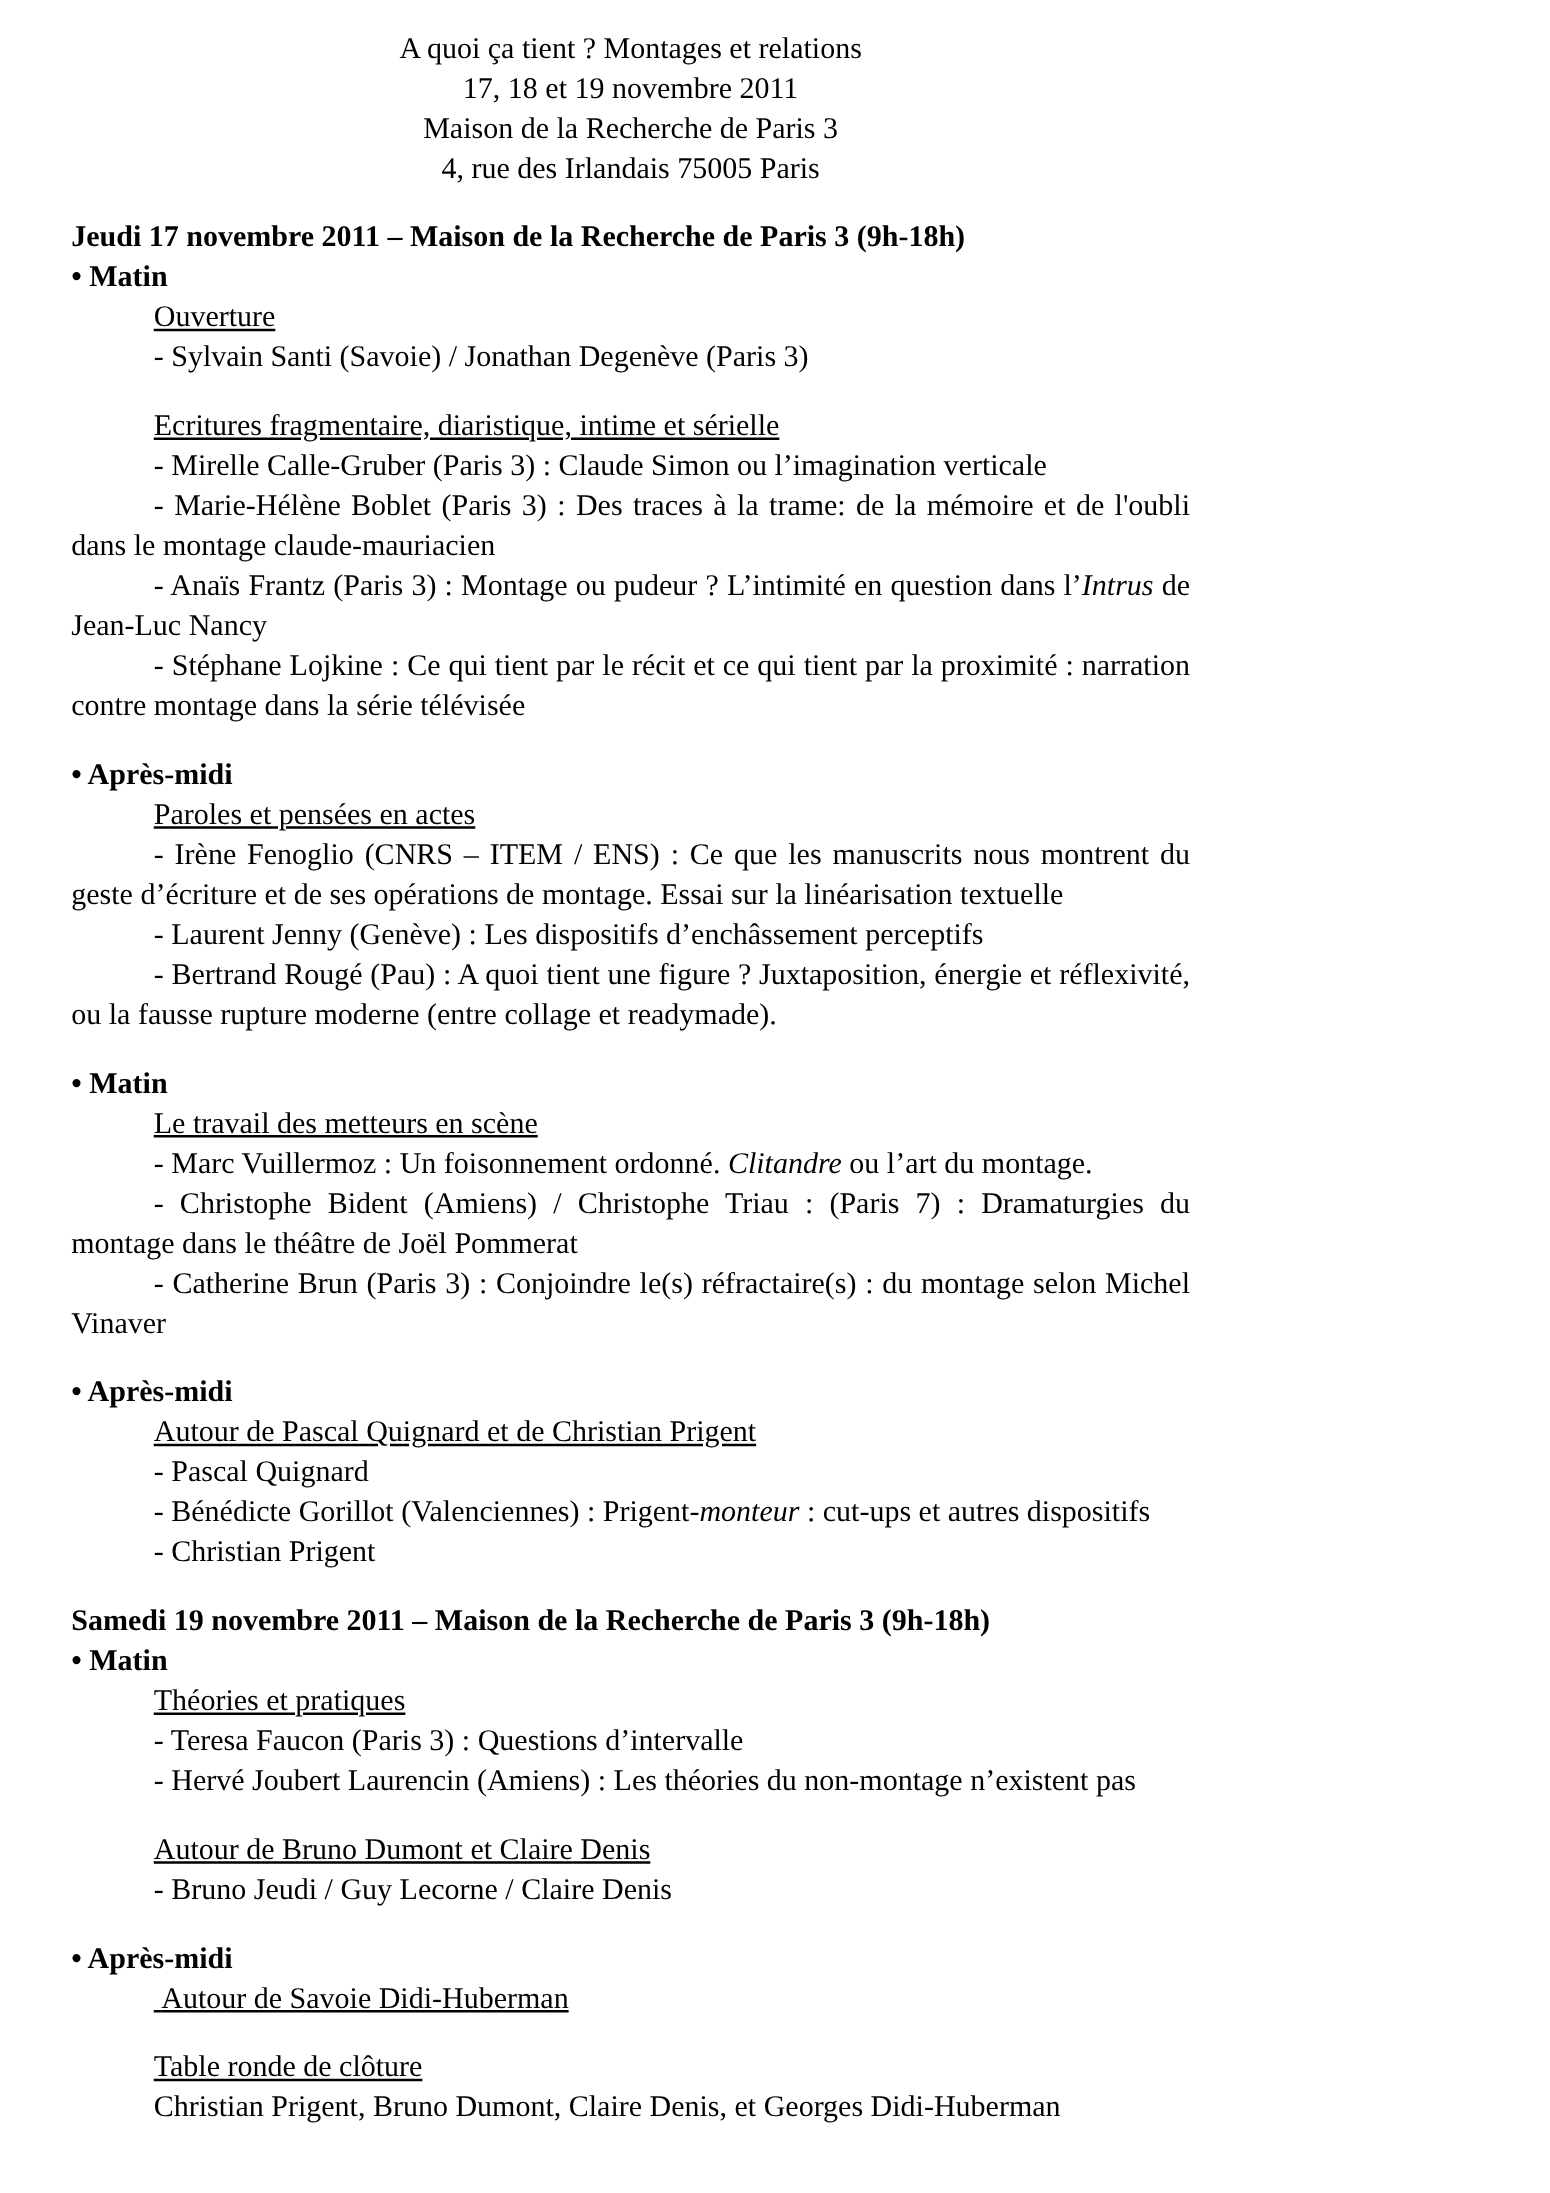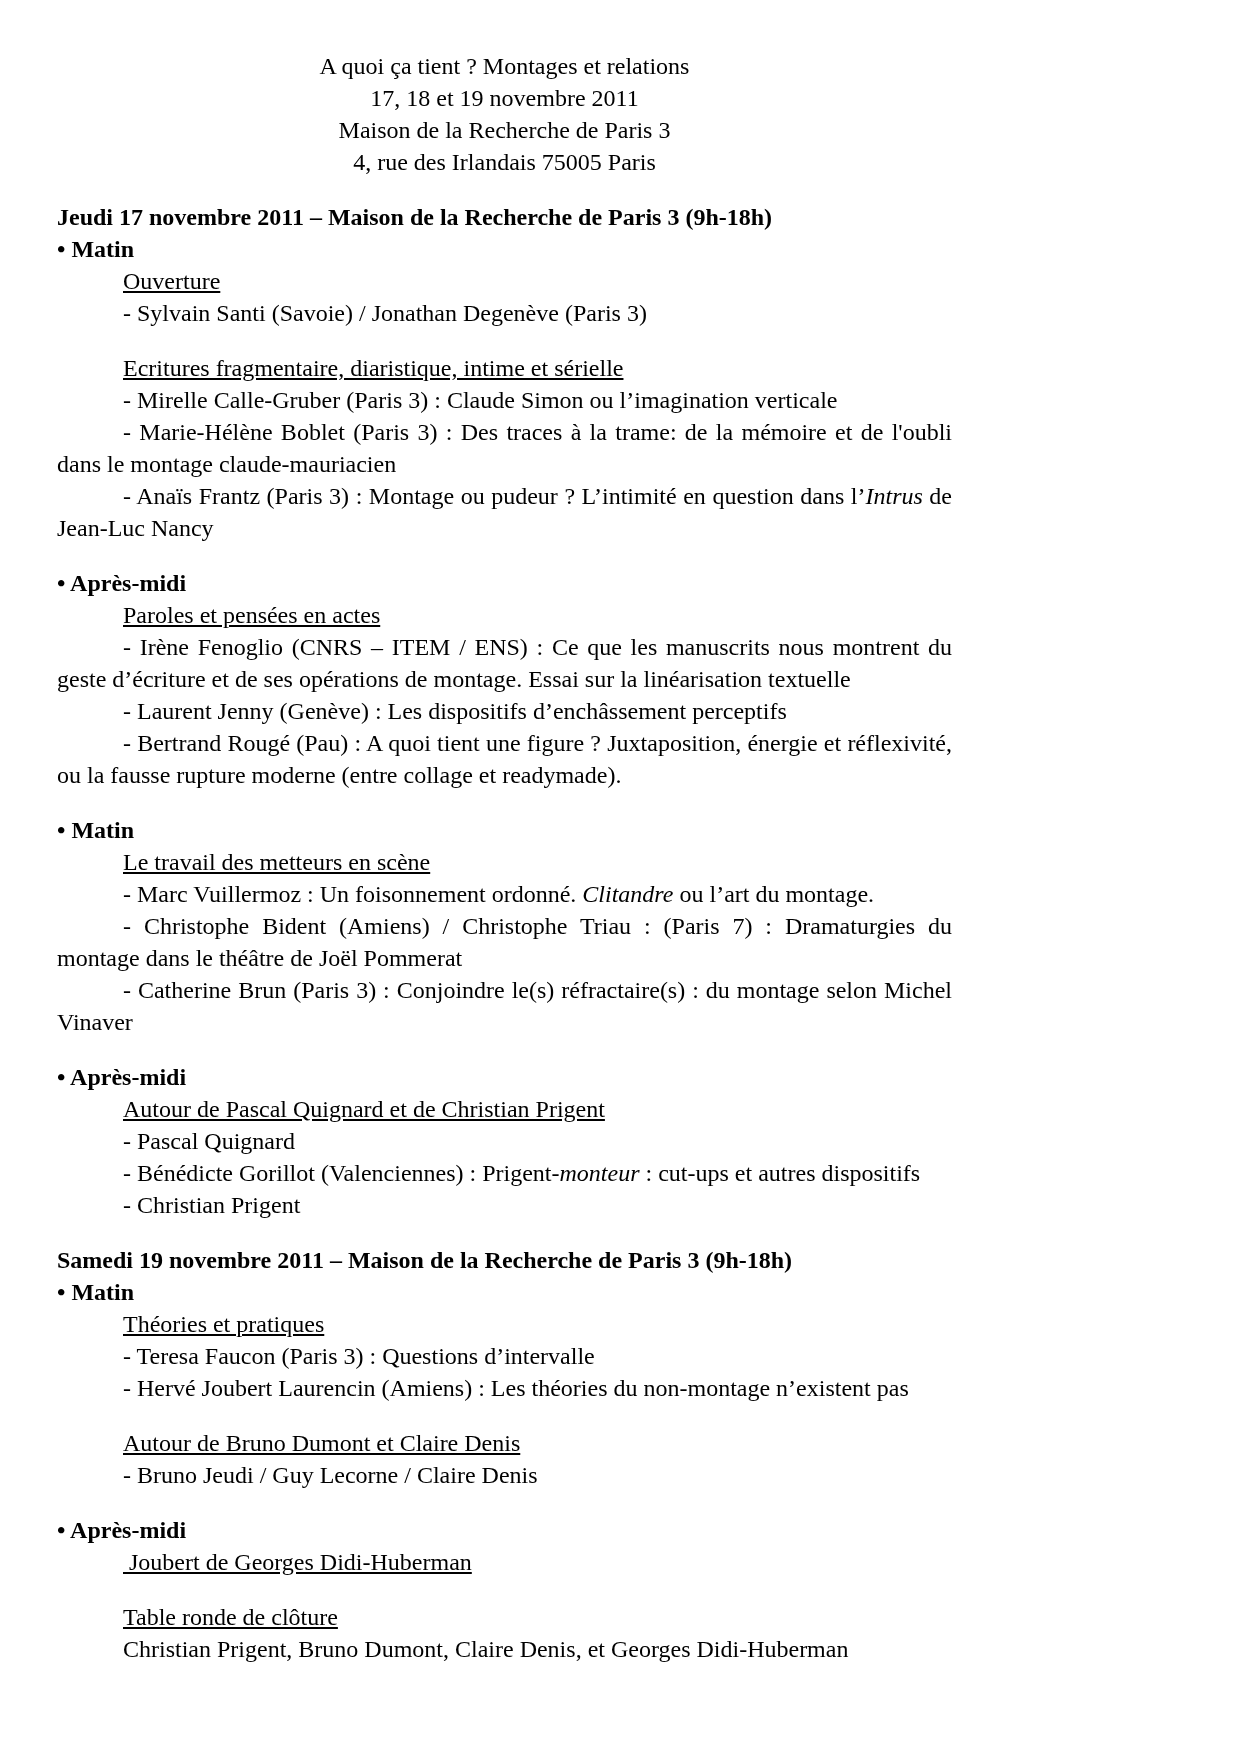"A quoi ça tient ?" .page { padding: 50px 56px 0 57px -> 23px 56px 0 57px }
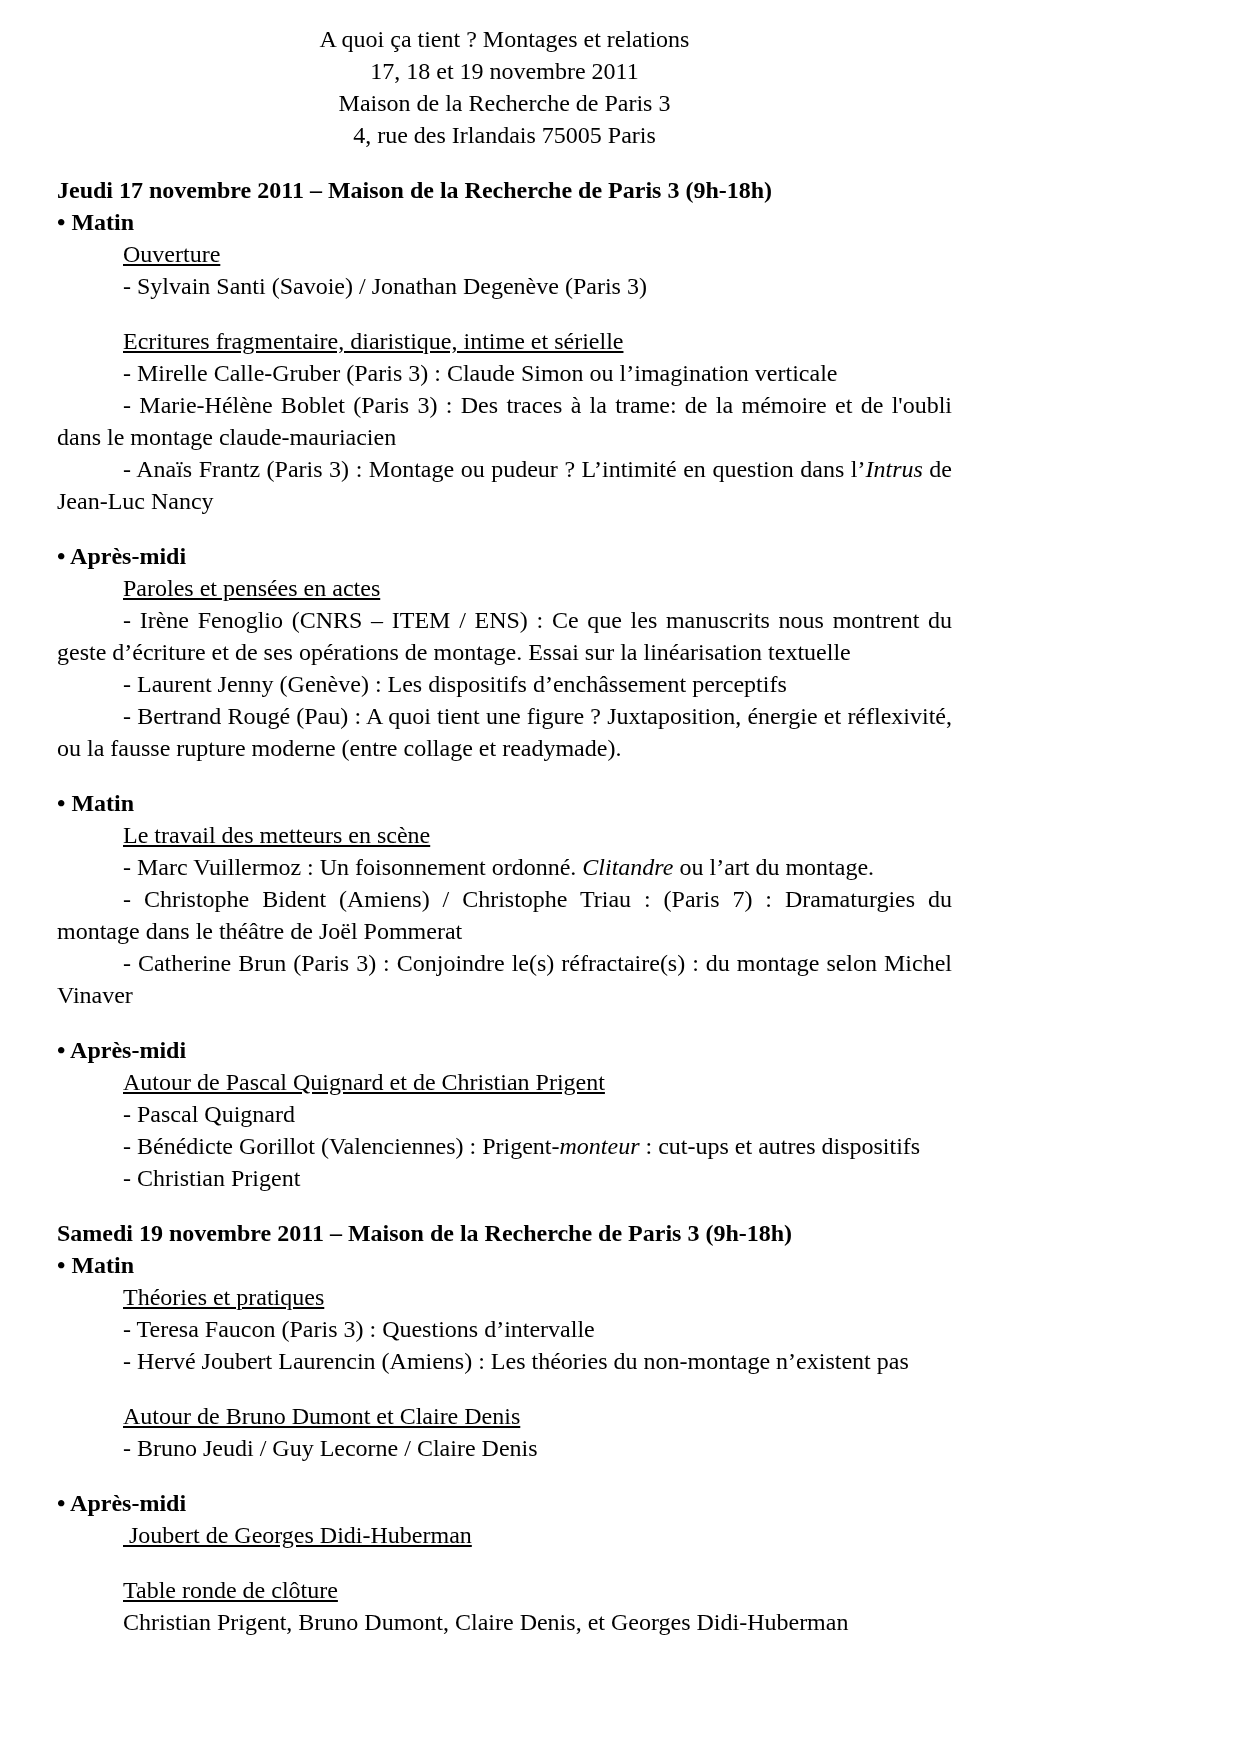"- Stéphane Lojkine : Ce" p.item { html: none -> <p><span>- Stéphane Lojkine : Ce qui tient par le récit et ce qui tient par la proximité : narration contre montage dans la série télévisée</span><i></i><span></span></p> }
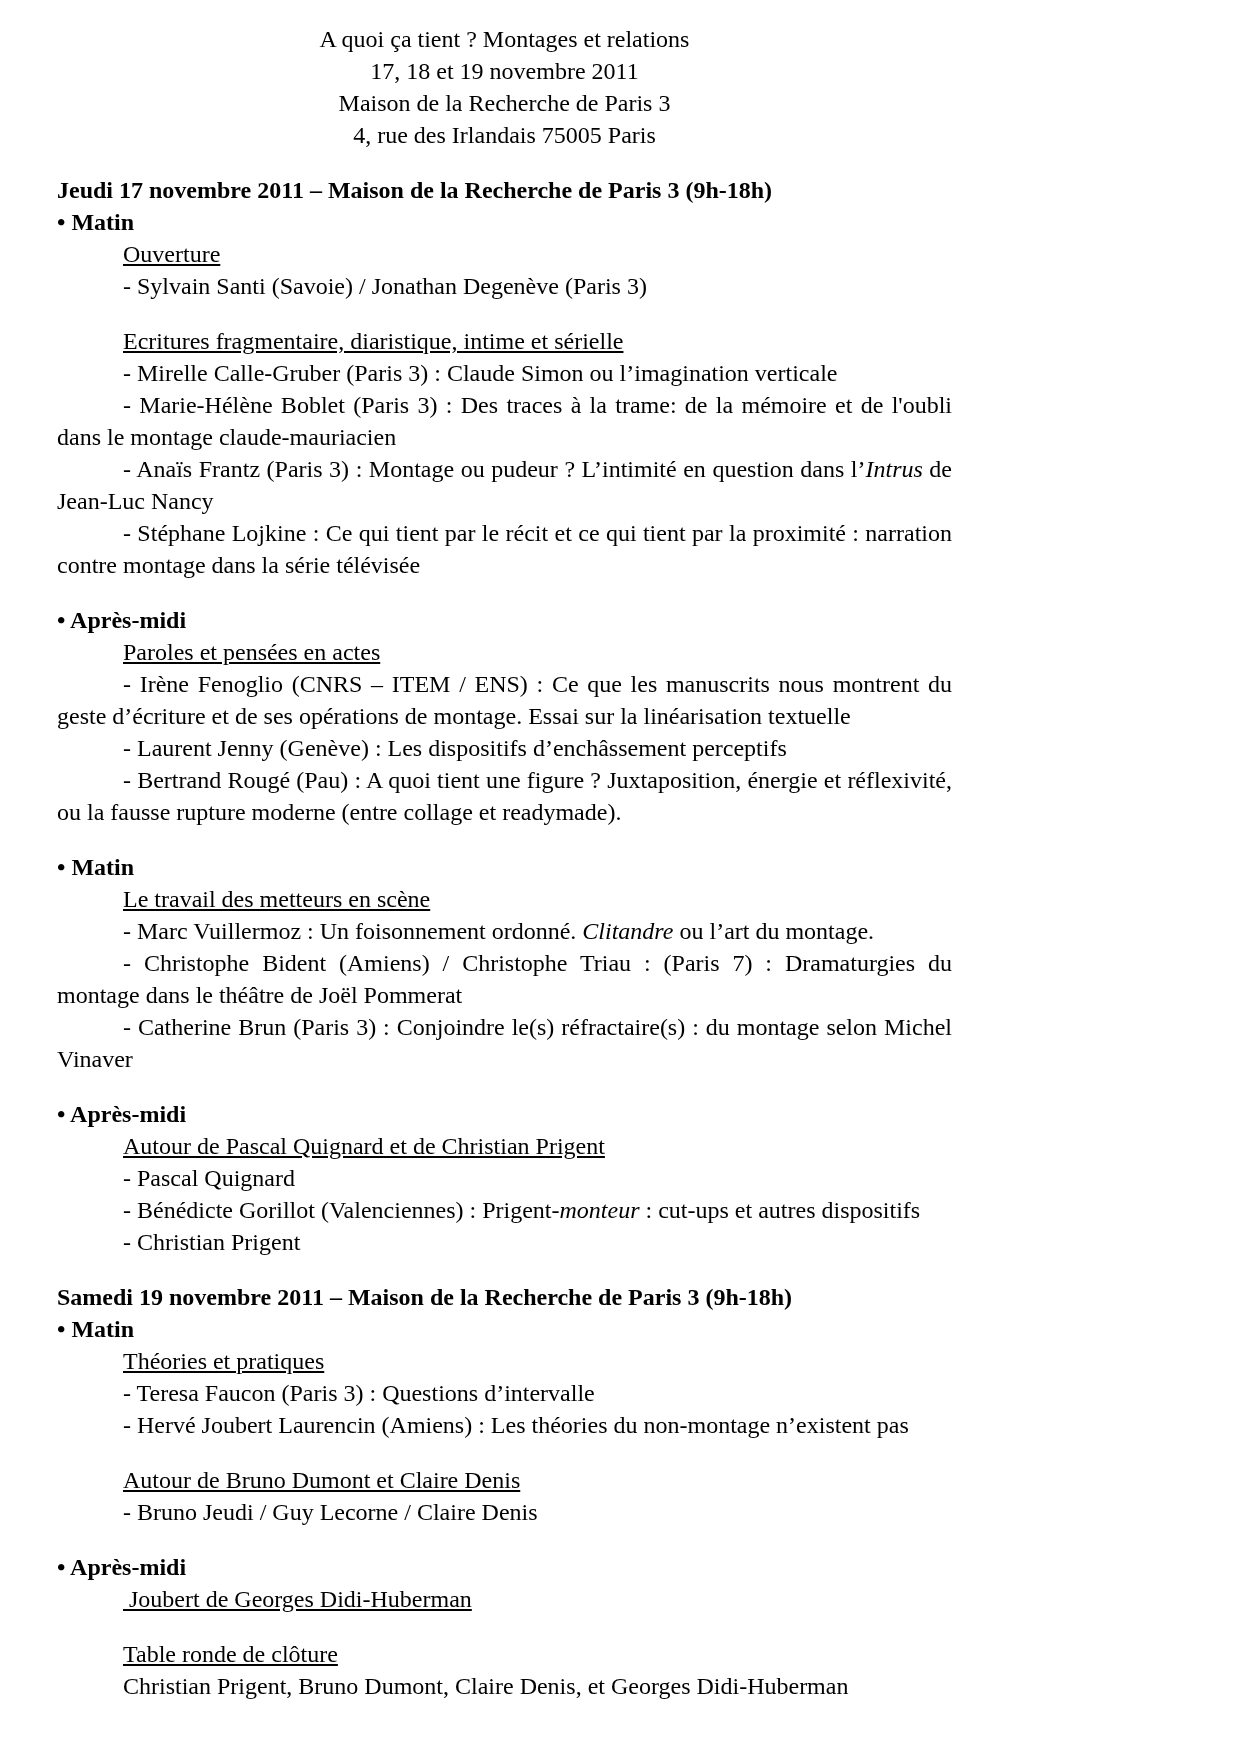"Joubert de Georges Didi-Huberman" span.u { text: Joubert de Georges -> Autour de Savoie }
